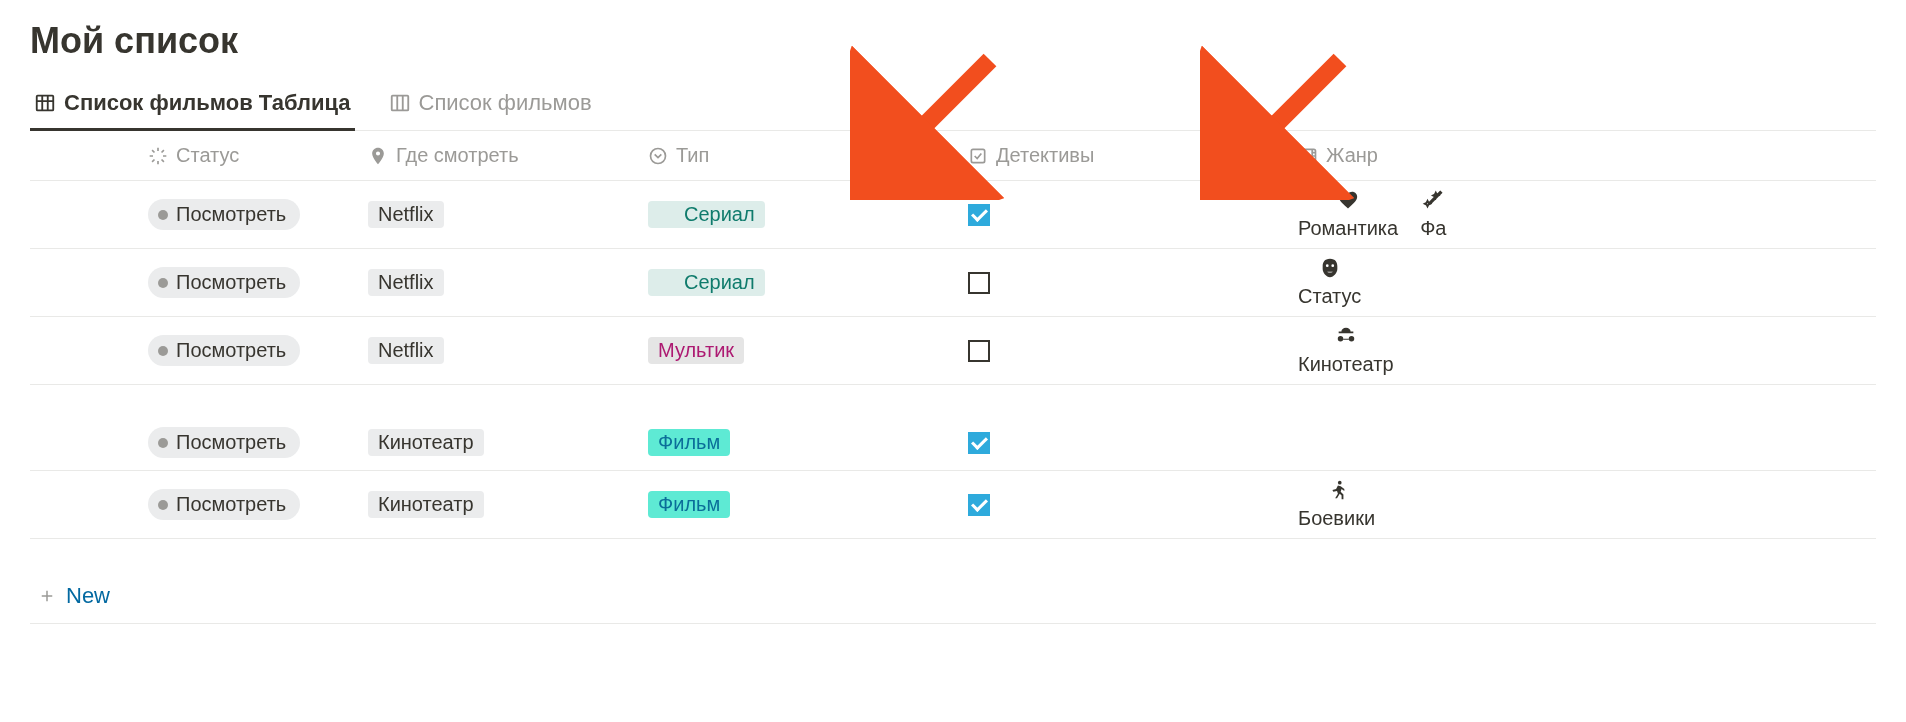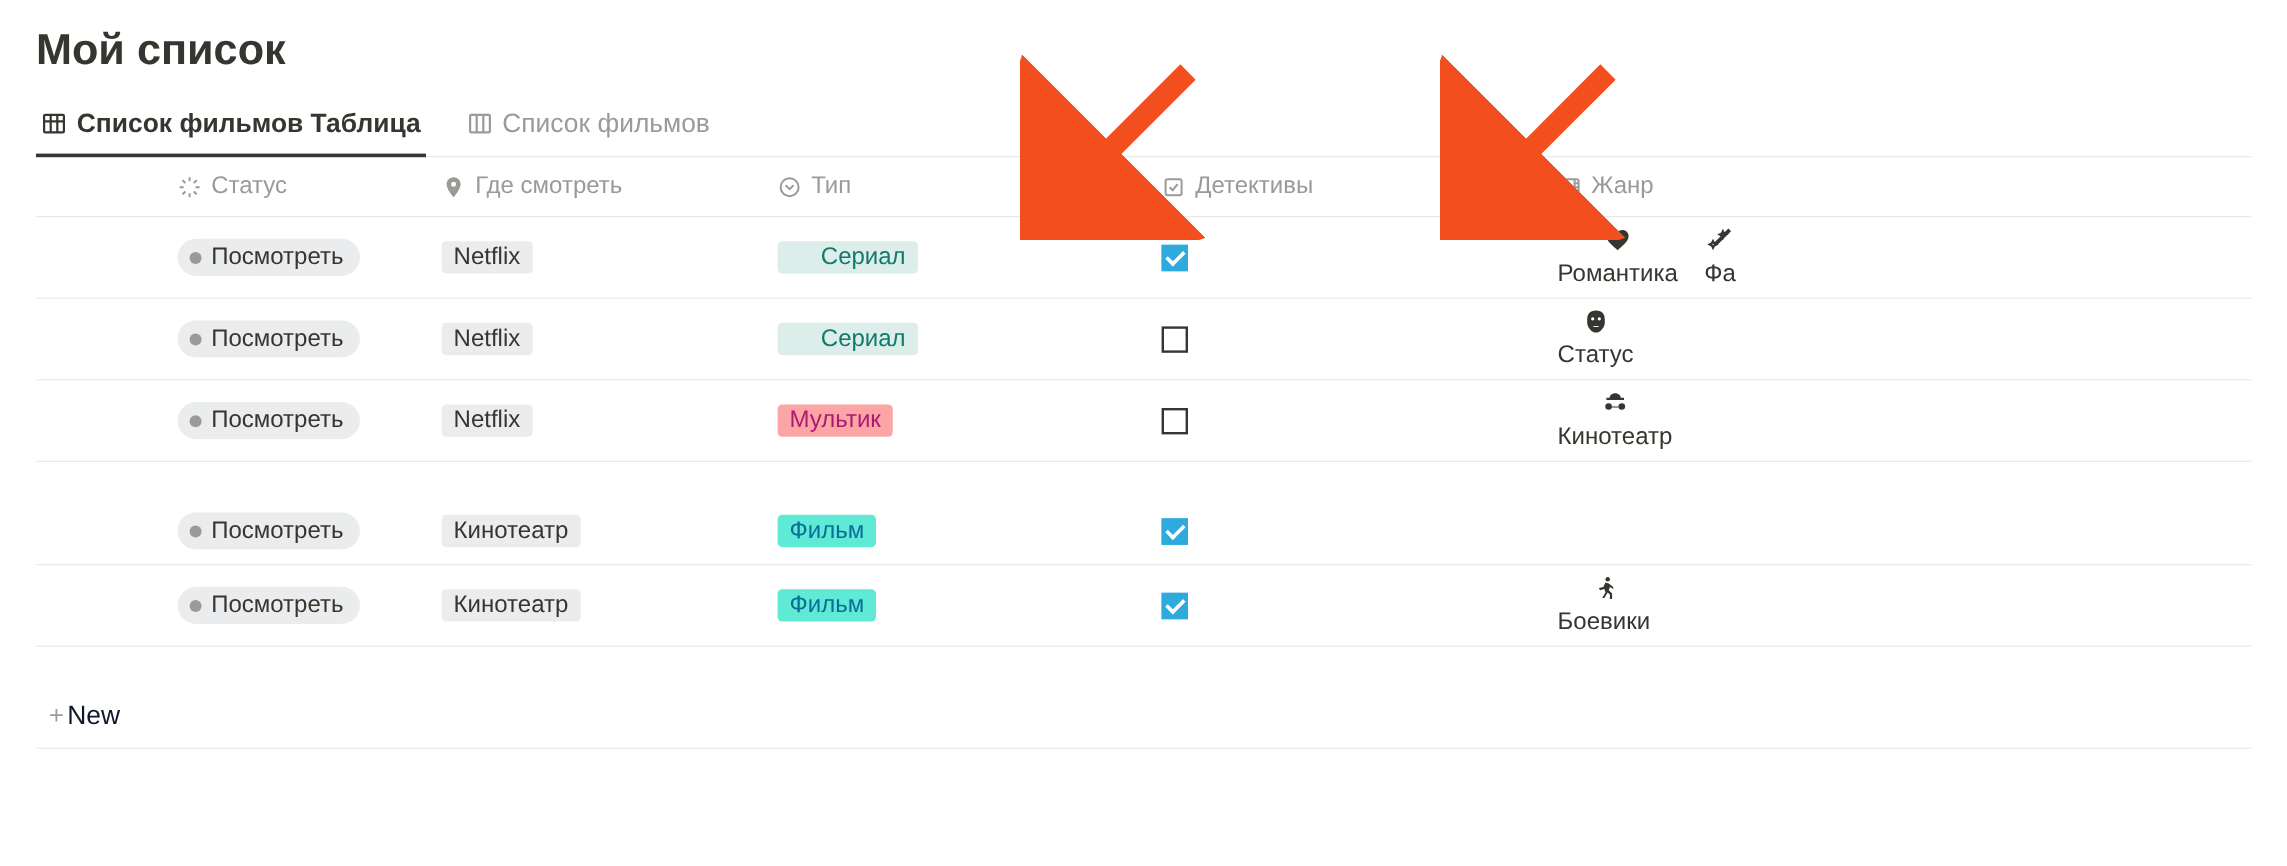"Мультик" .type-pink { background: #fca5a5 -> #e5e5e5 }
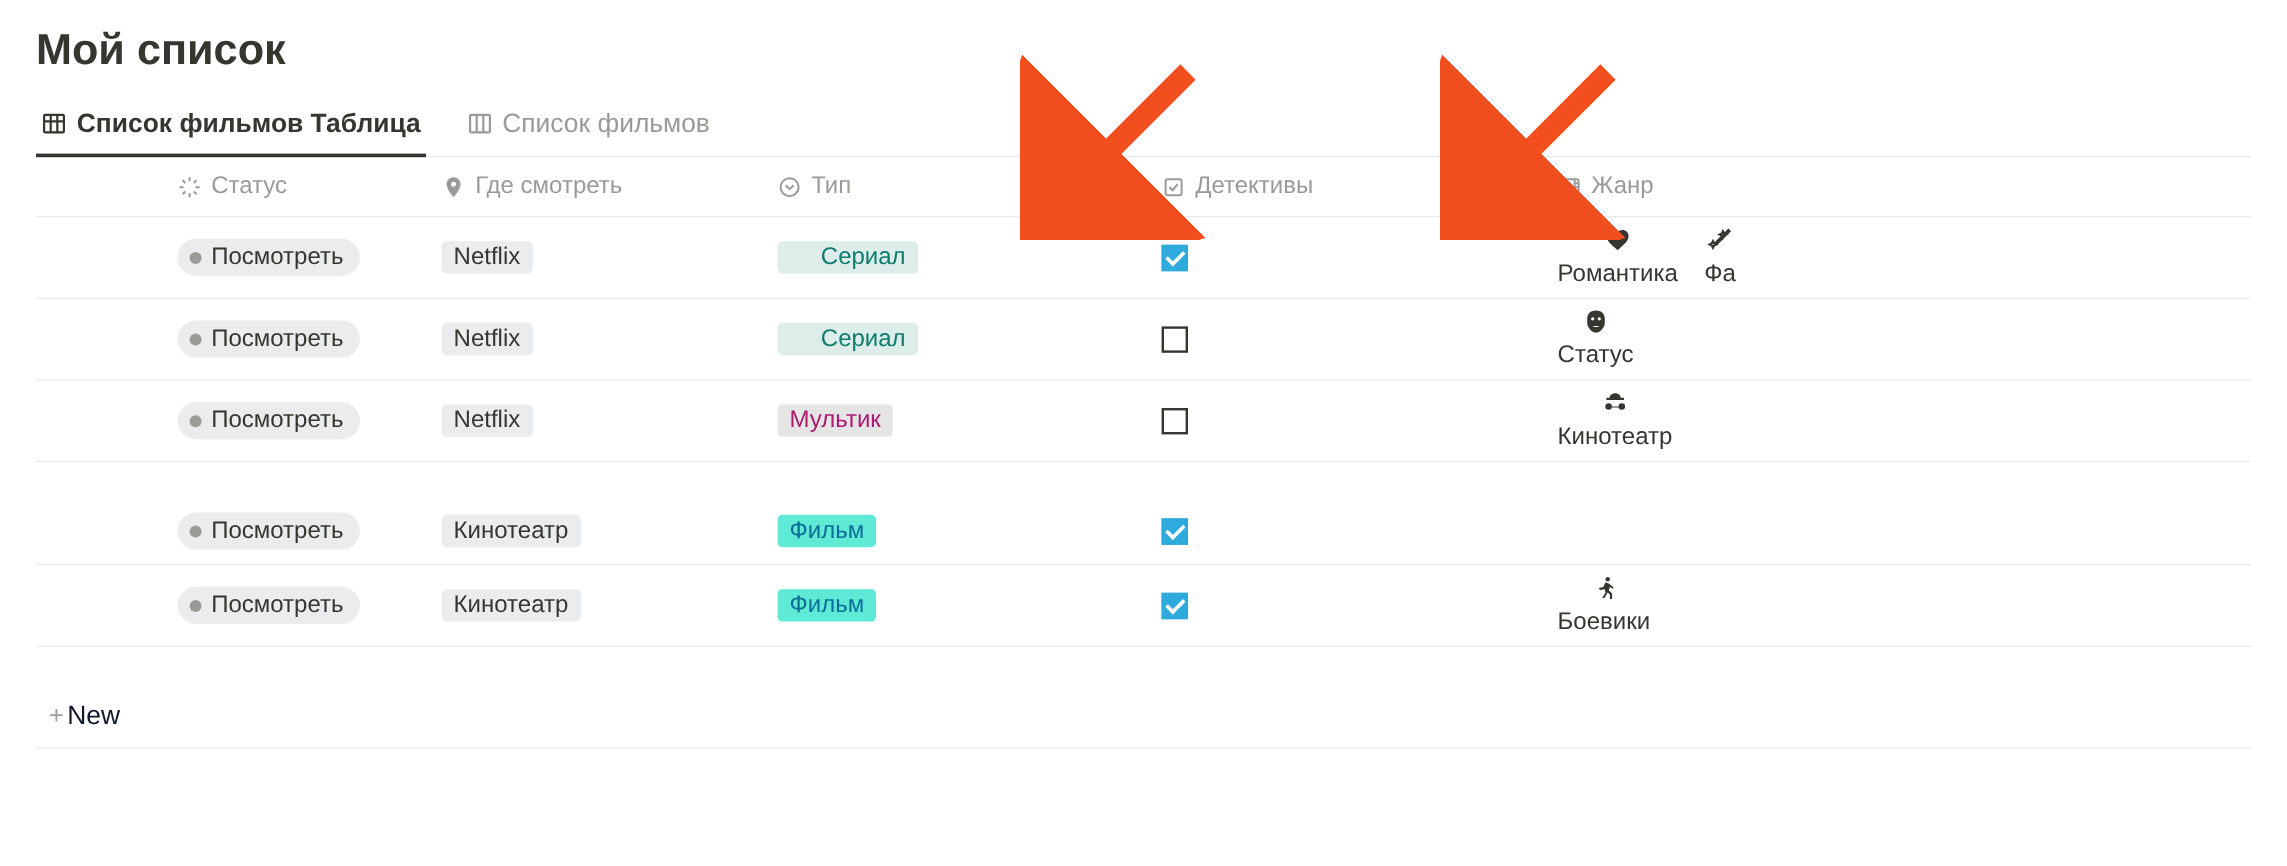"New" .new-row { color: #0f172a -> #0369a1; gap: none -> 10px }
